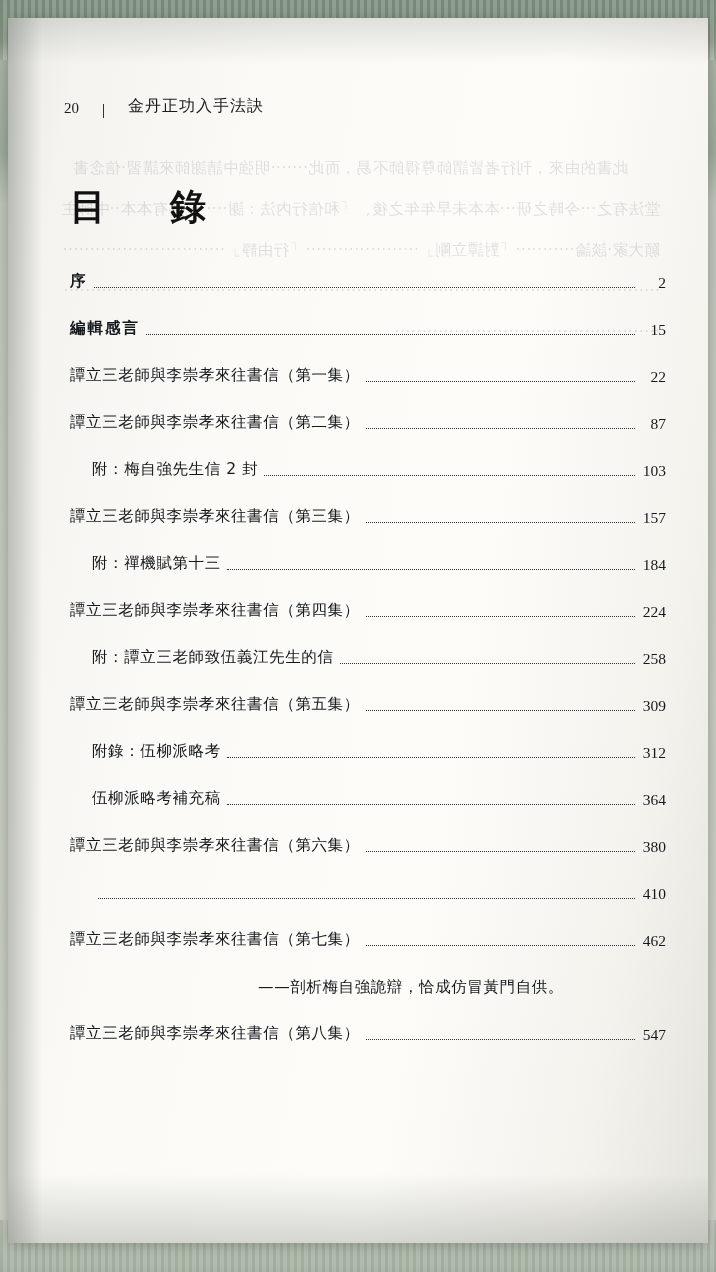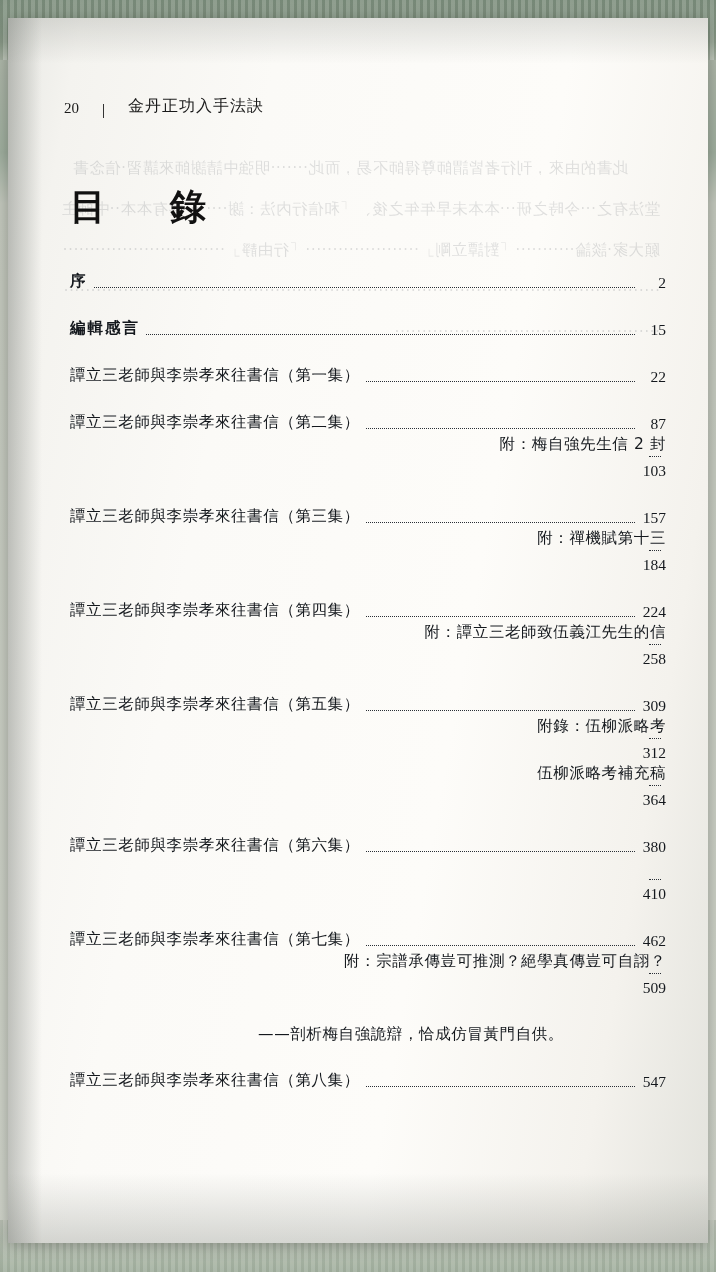"附：梅自強先生信 2 封" .ind2 { flex-direction: column -> none }
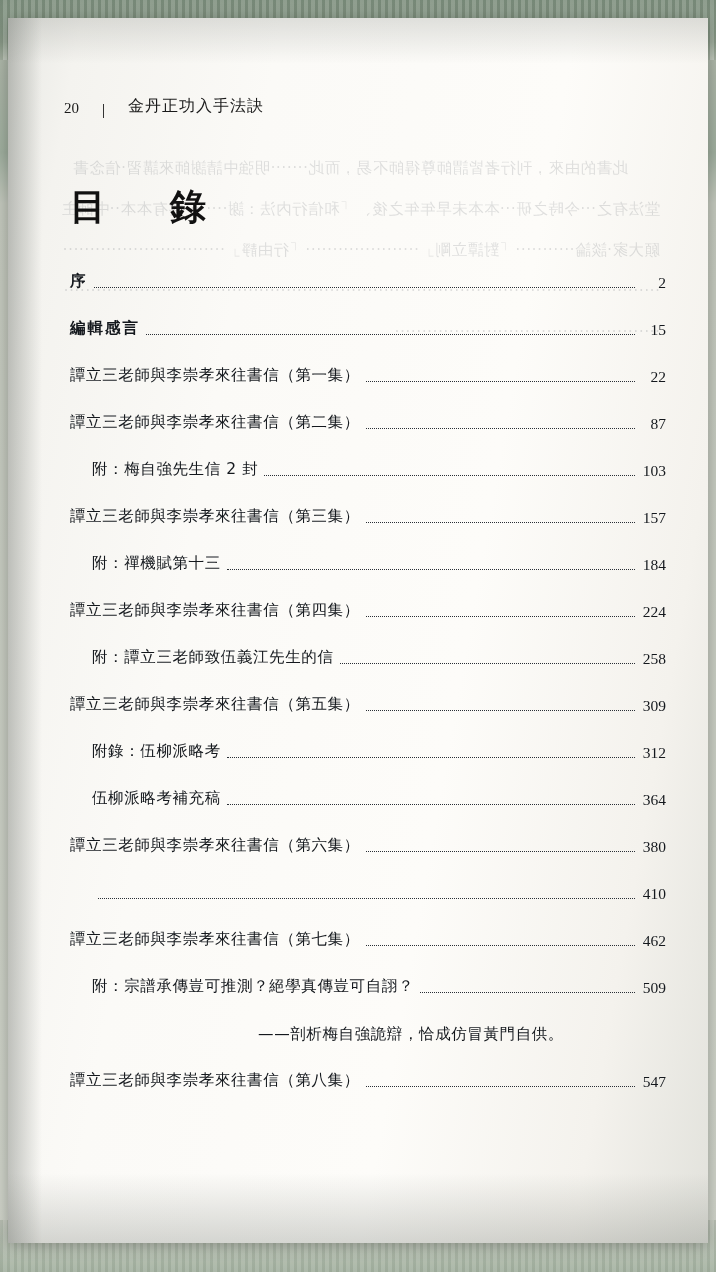"附：宗譜承傳豈可推測？絕學真傳豈可自詡？" div.toc-row { html: <div> <span>附：宗譜承傳豈可推測？絕學真傳豈可自詡？</span> <span></span> <span>509</span> </div> -> none }
